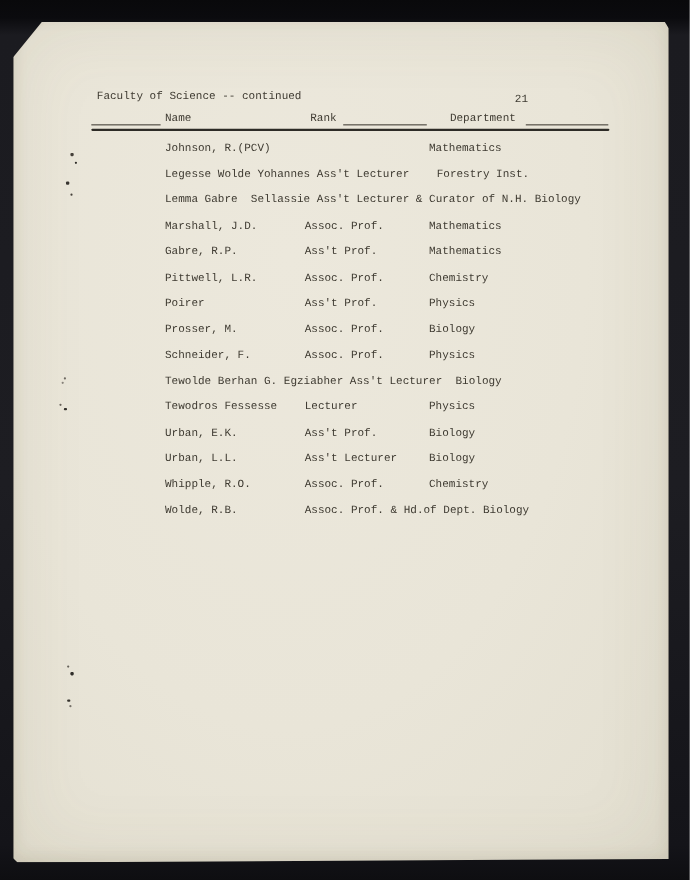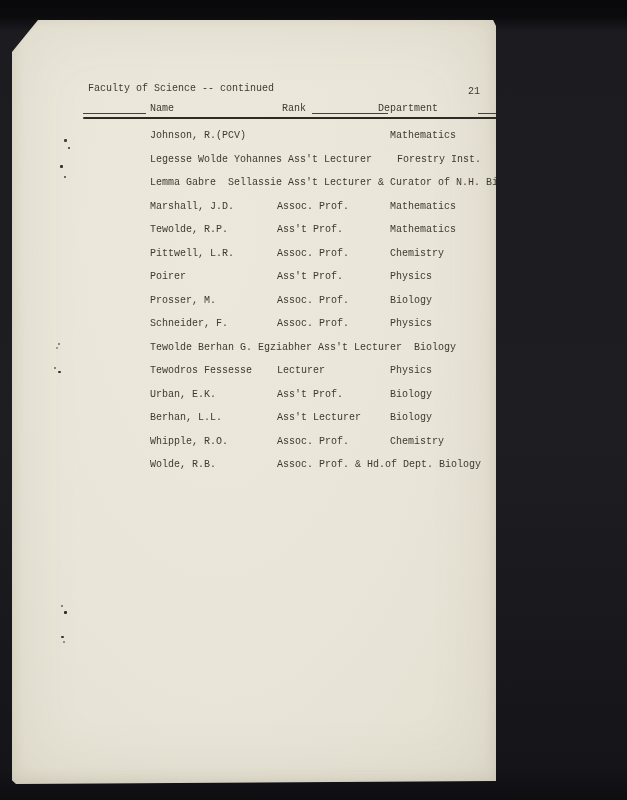"Faculty of Science -- continued" .paper { width: 484px -> 596px }
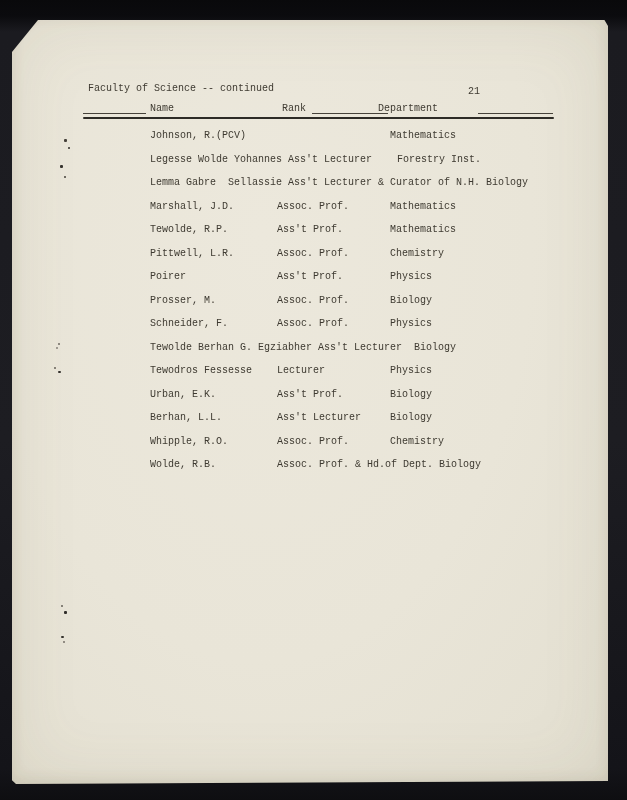"Department" .ch-dept { left: 366px -> 397px }
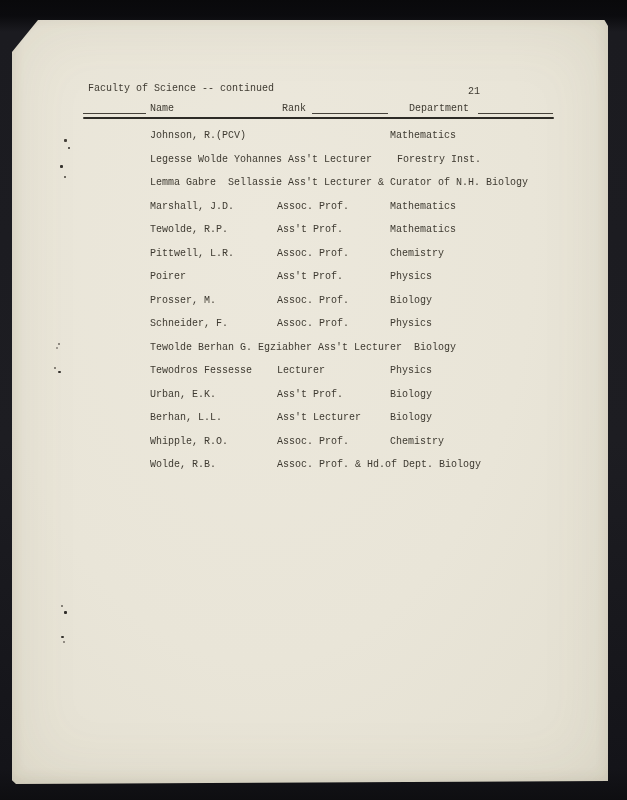"Tewolde, R.P." span.cn { text: Tewolde -> Gabre }
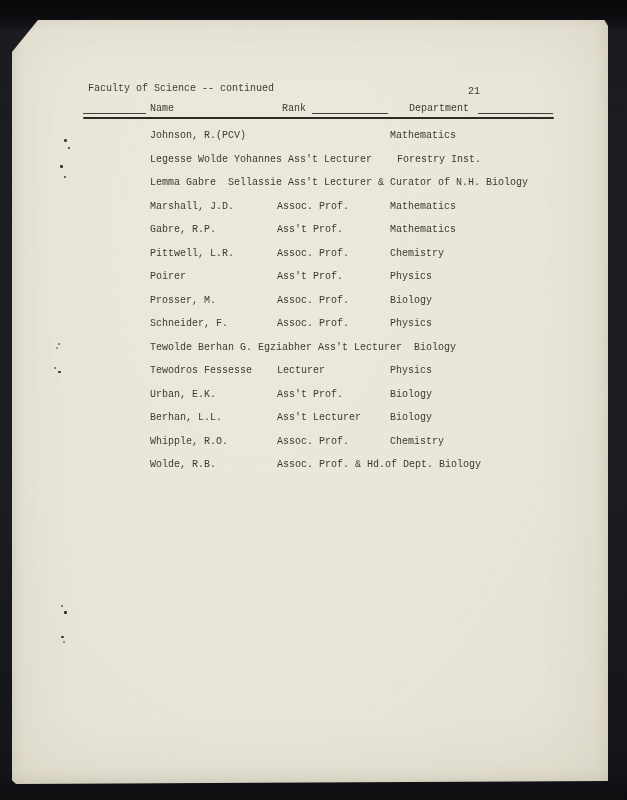"Berhan, L.L." span.cn { text: Berhan -> Urban }
